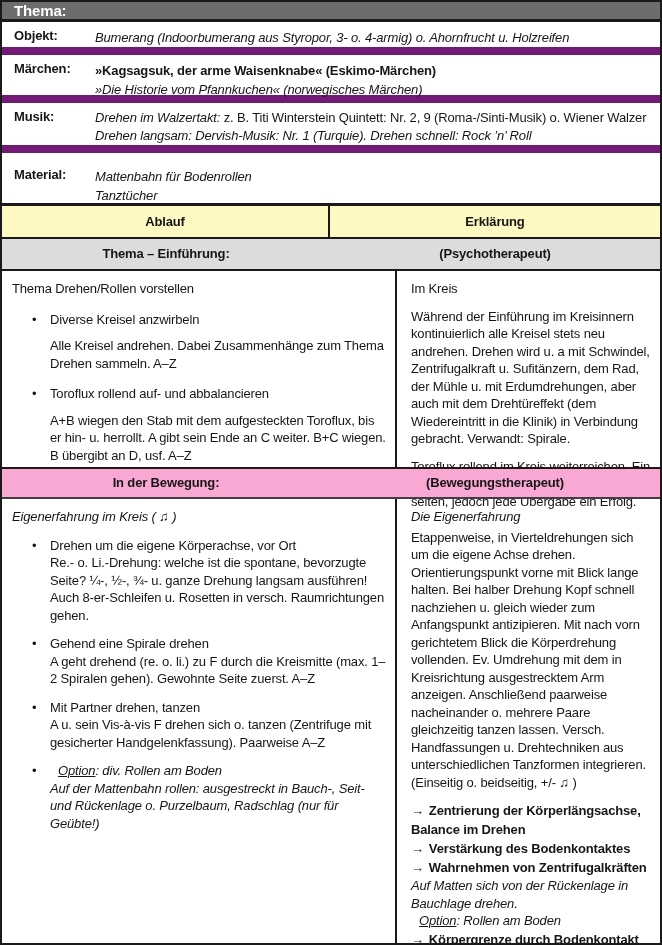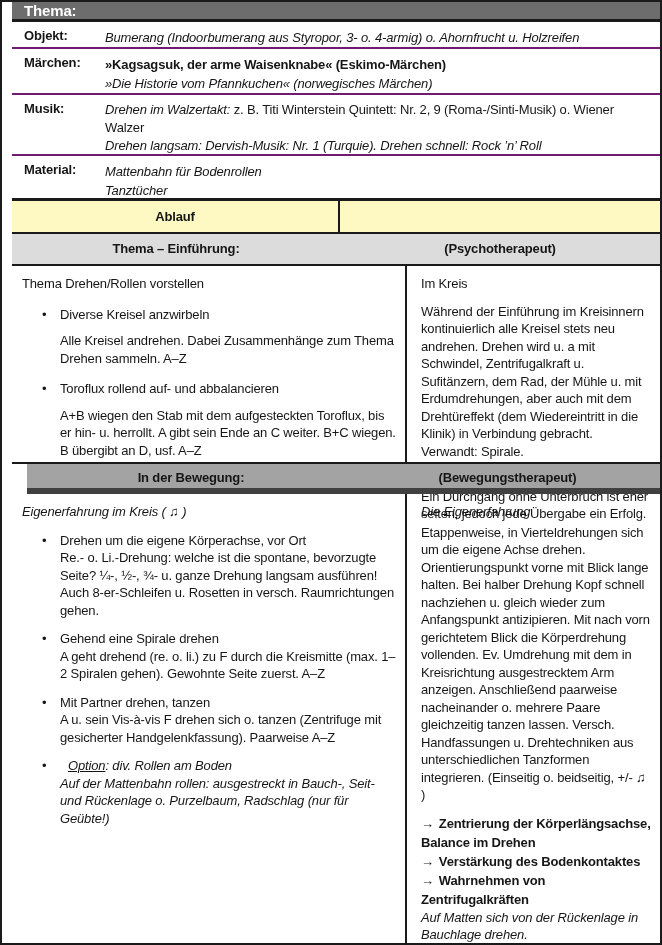"Thema:" .page { padding-left: 10px -> none }
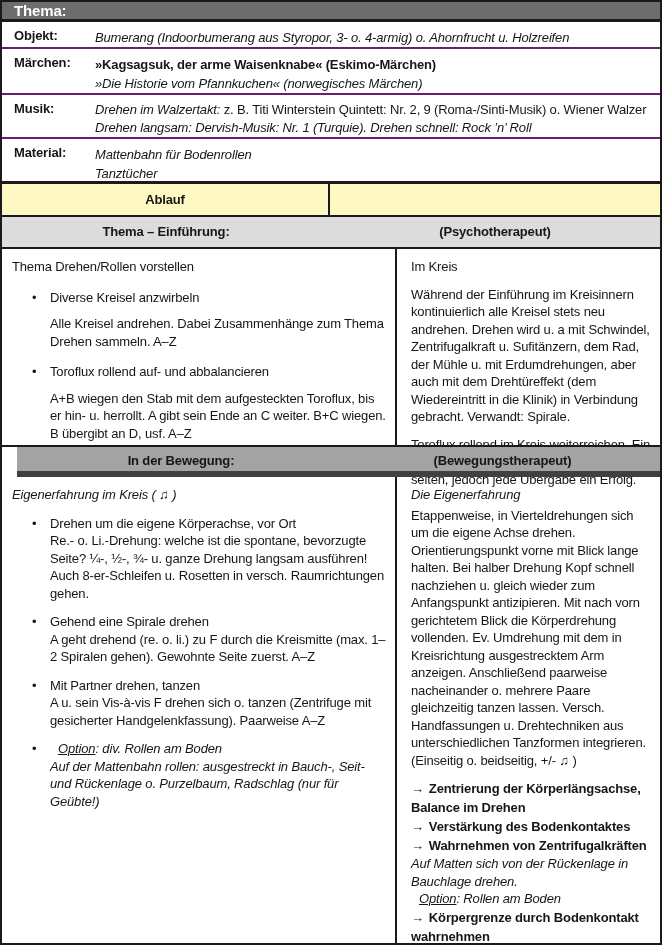"Objekt:" .row { border-bottom: 2px solid #701a75 -> 8px solid #701a75 }
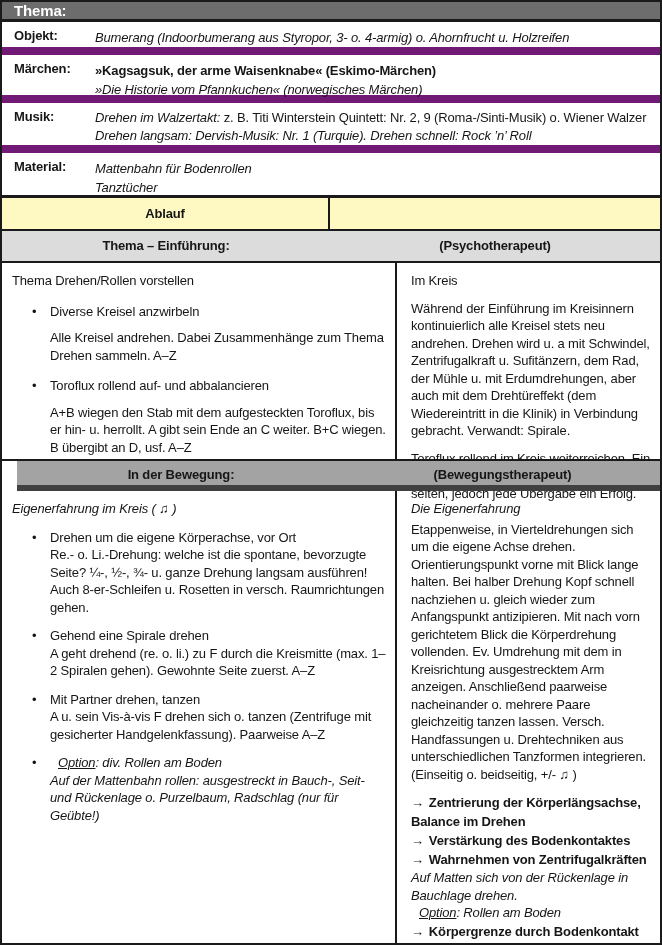"Material:" .row-material { margin-top: none -> 8px }
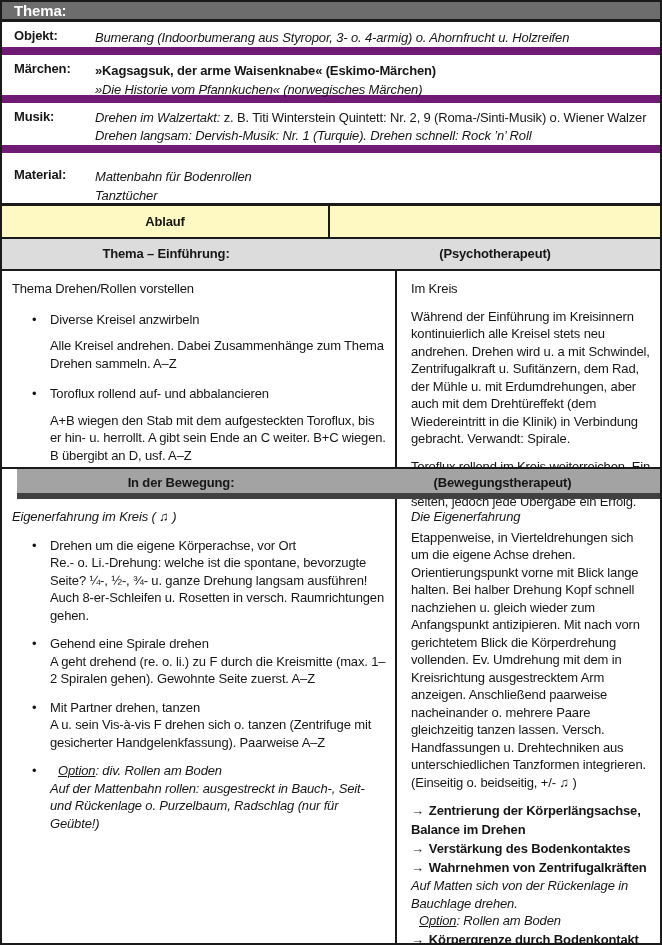"Erklärung" div.half { html: none -> <div>Erklärung</div> }
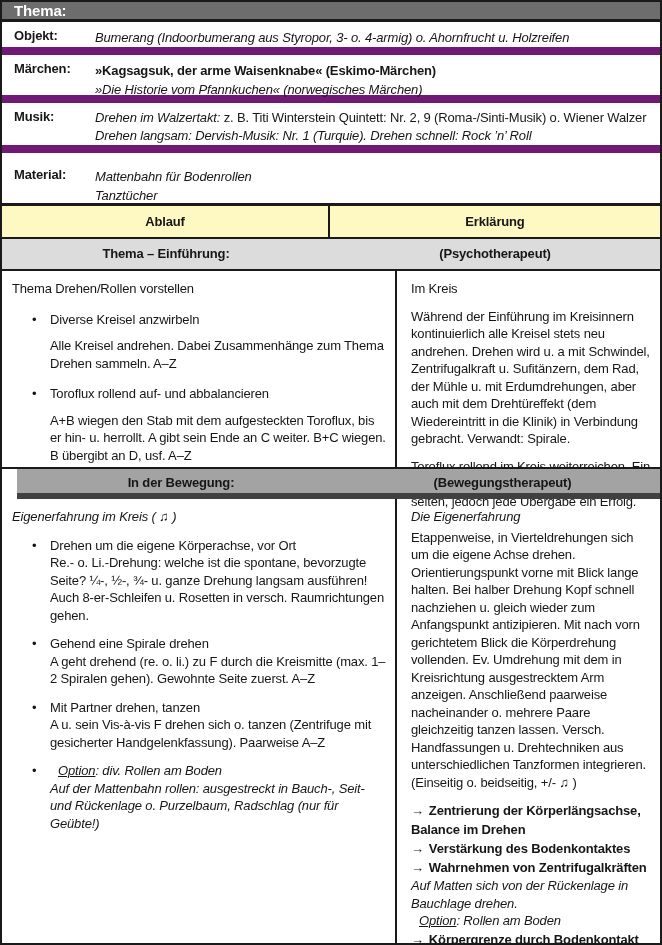"In der Bewegung:" .band-bew { background: #a3a3a3 -> #f9a8d4; border-bottom: 6px solid #404040 -> 2px solid #404040; margin-left: 15px -> none }
